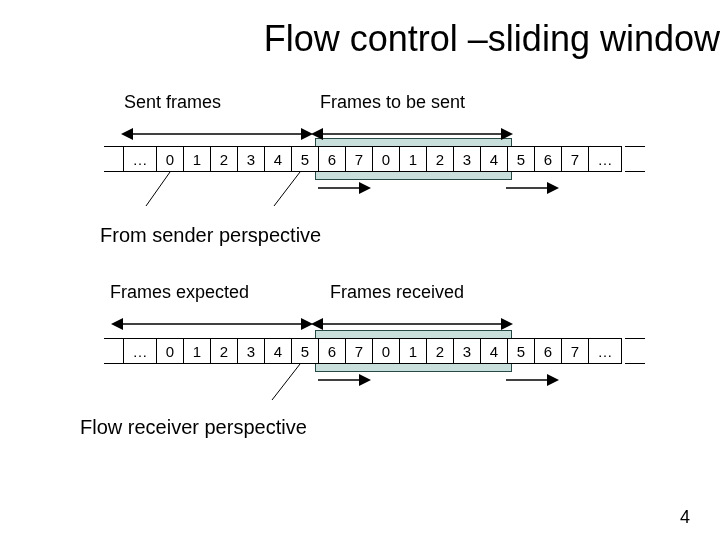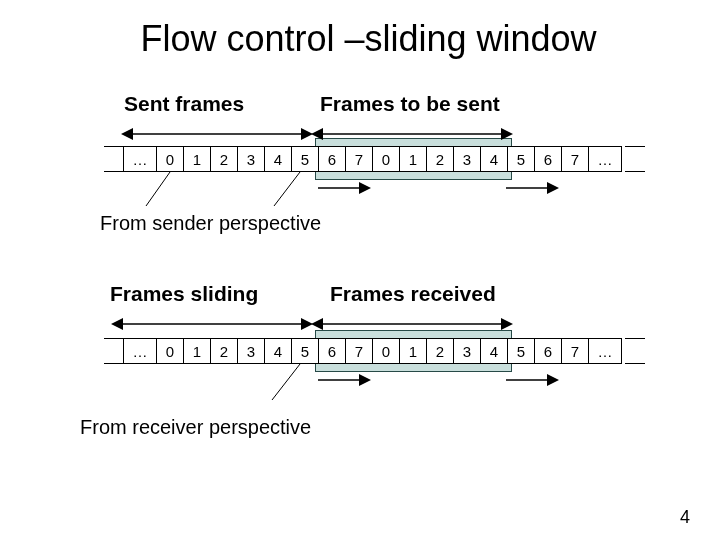"Flow control –sliding window" .title { text-align: center -> right }
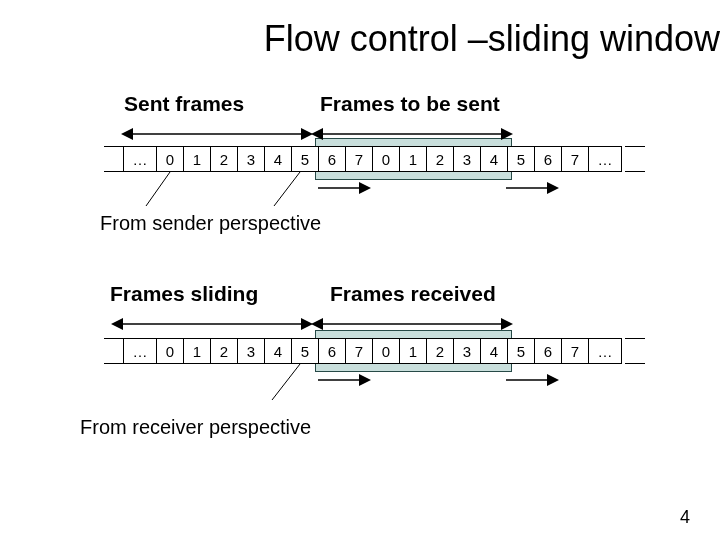"Sent frames" .lbl { font-size: 21px -> 18px; font-weight: bold -> none }
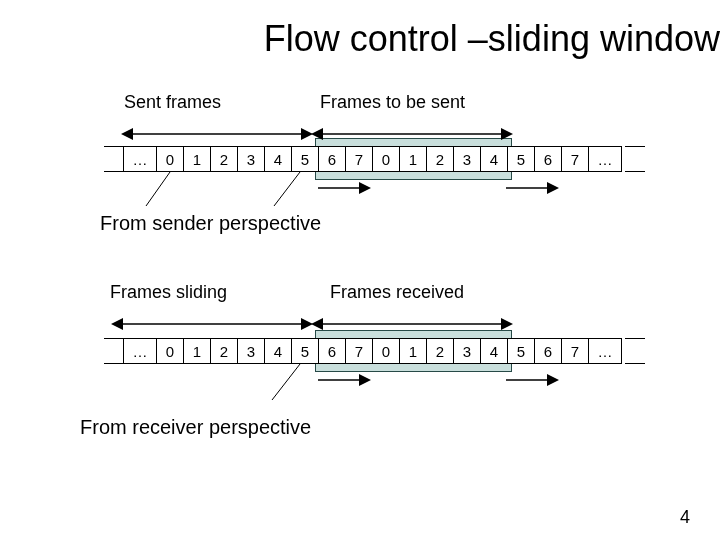"From sender perspective" div.caption { top: 212px -> 224px }
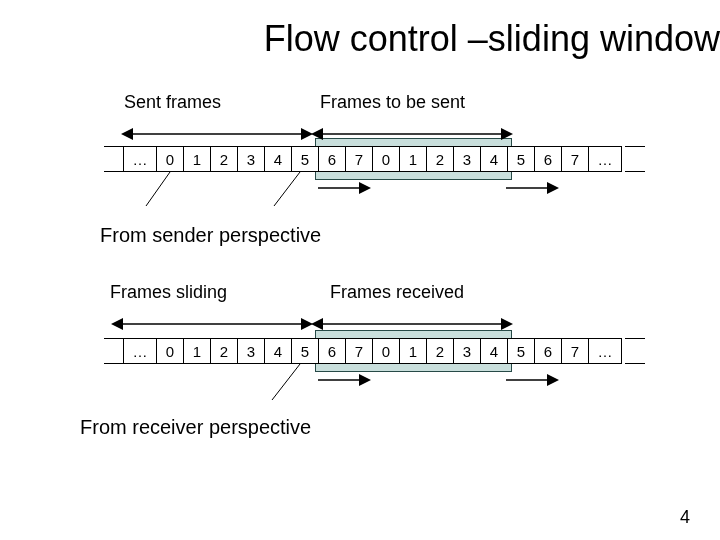"Frames sliding" div.lbl { text: sliding -> expected }
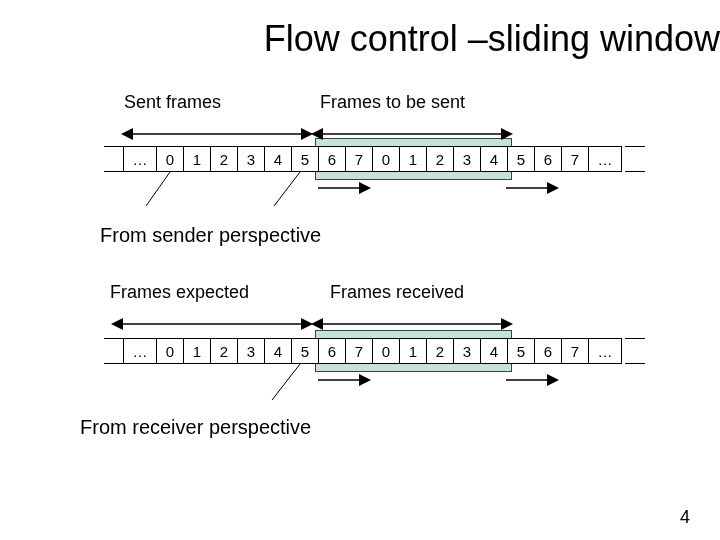"From receiver perspective" div.caption { text: From -> Flow }
